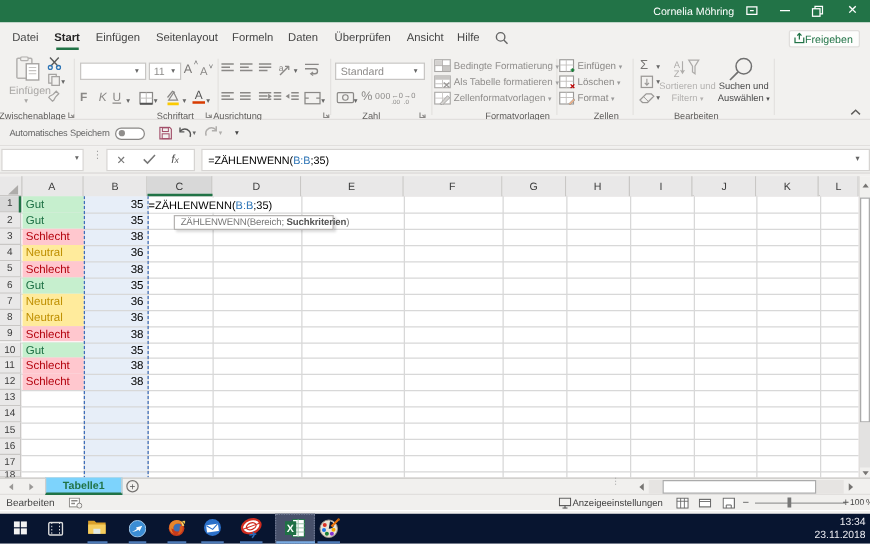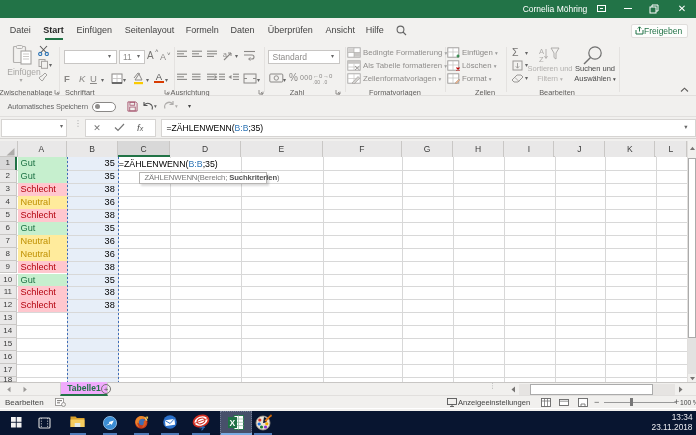"Schriftart" div.abs { text-align: left -> right }
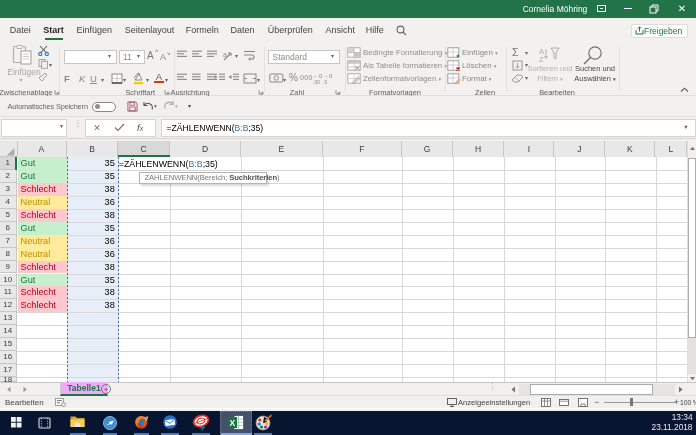"Formatvorlagen" div.abs { text-align: center -> right }
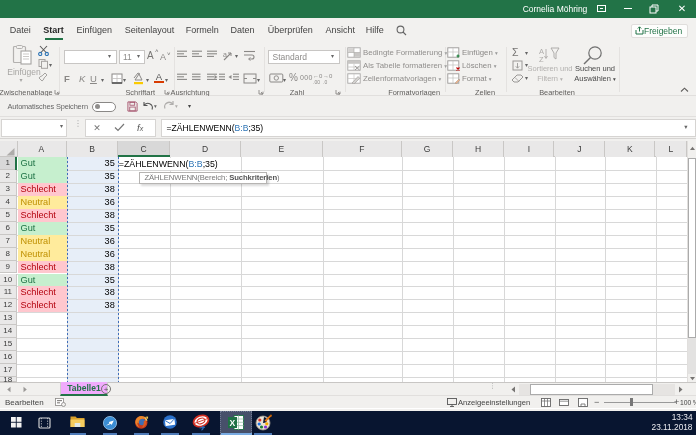"Tabelle1" div.abs { background: #f0abfc -> #7dd3fc; left: 60px -> 36px; width: 48px -> 62px }
